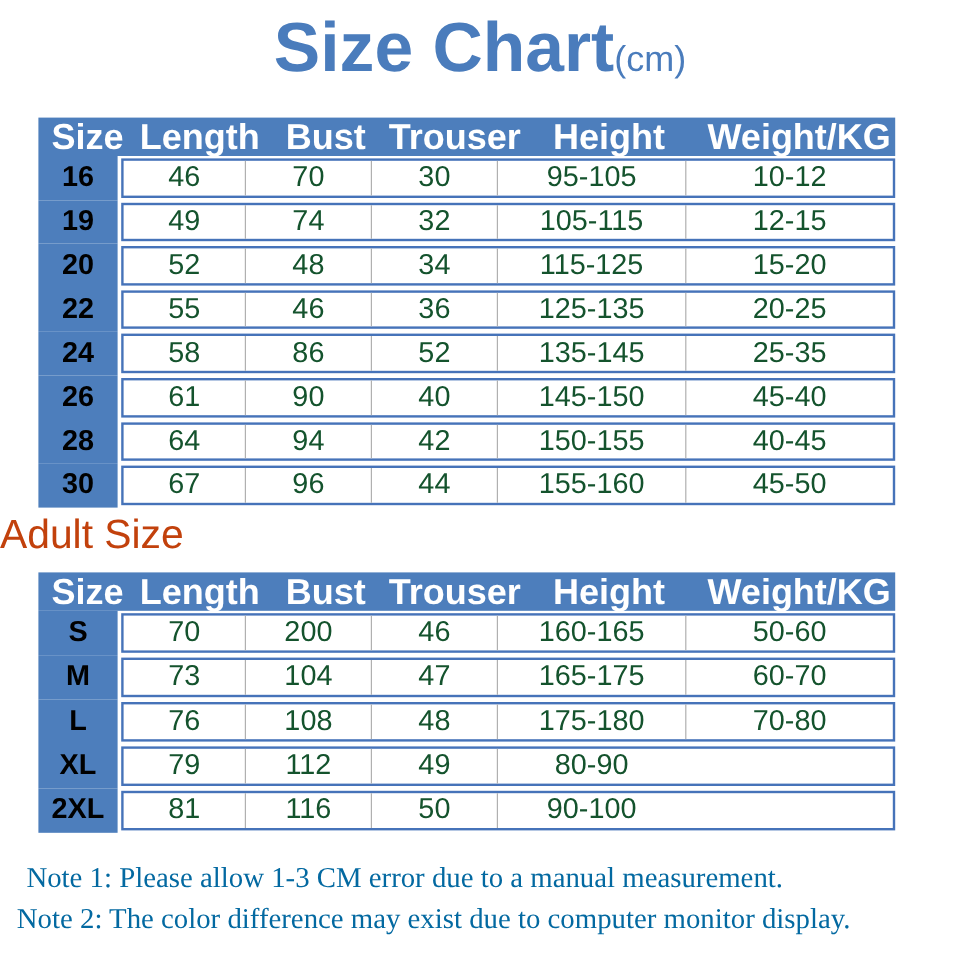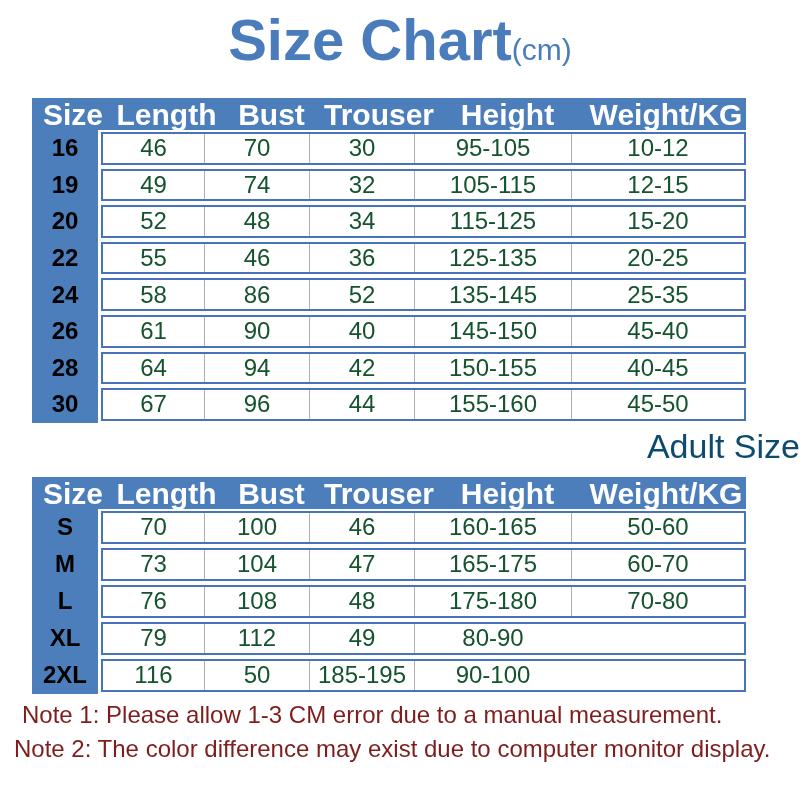"Adult Size" .adult-label { color: #0c4a6e -> #c2410c; text-align: right -> left }
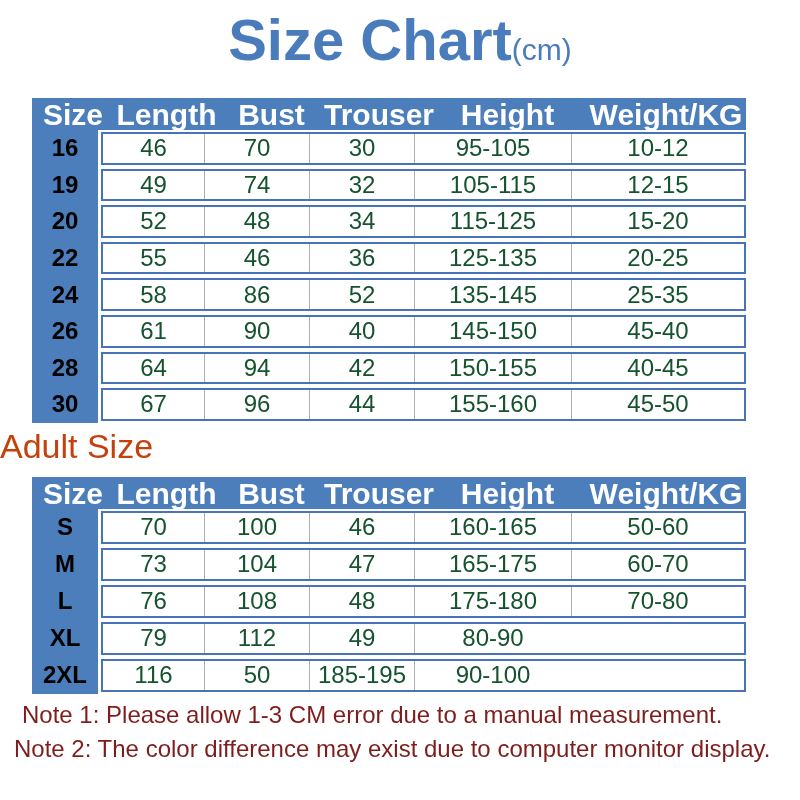"100" div.td { text: 100 -> 200 }
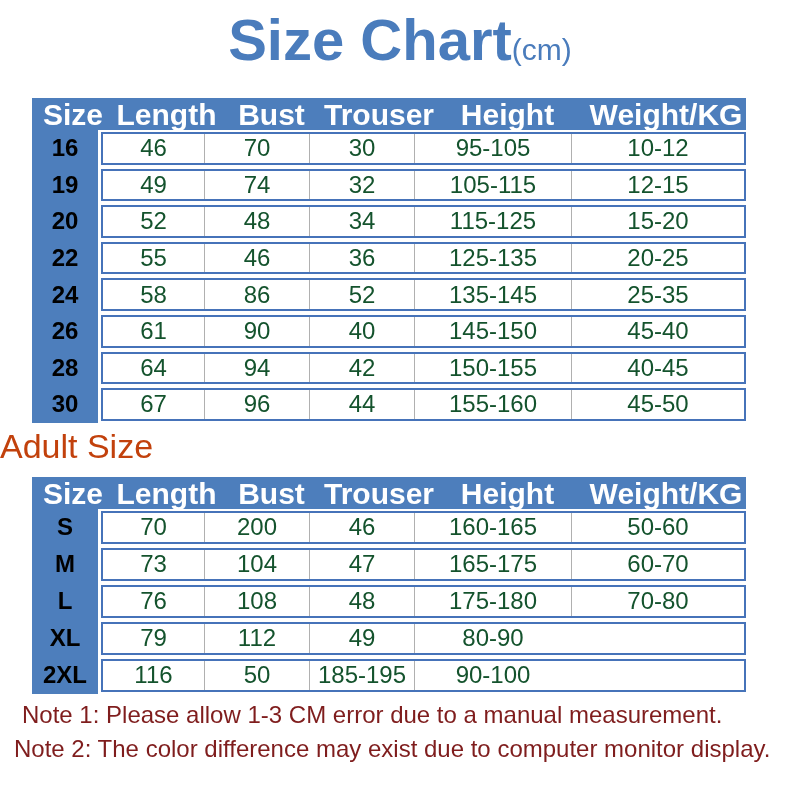"81" div.td { html: none -> <div>81</div> }
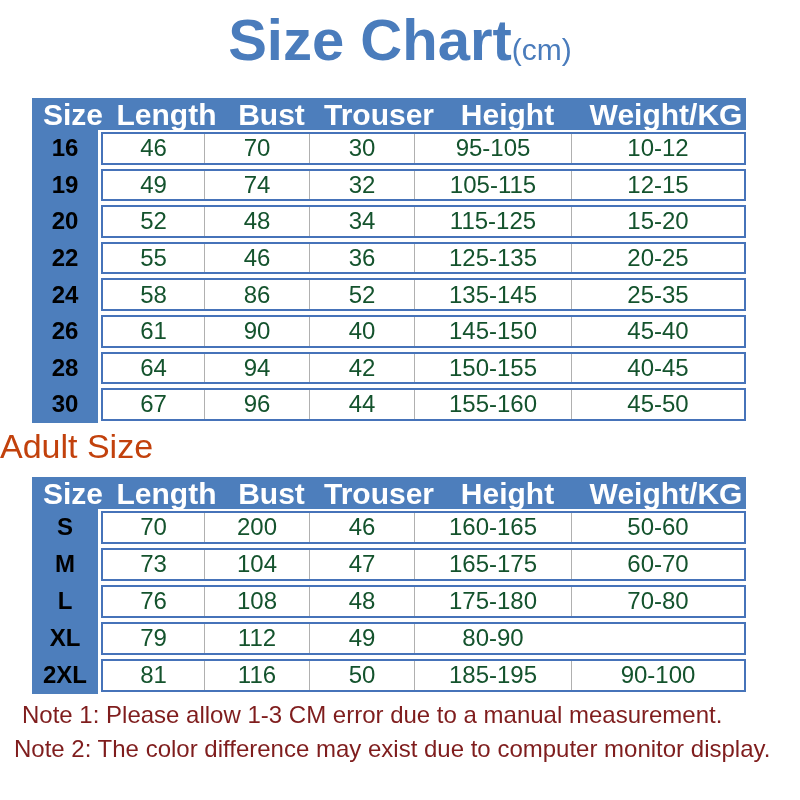"185-195" div.td { html: <div>185-195</div> -> none }
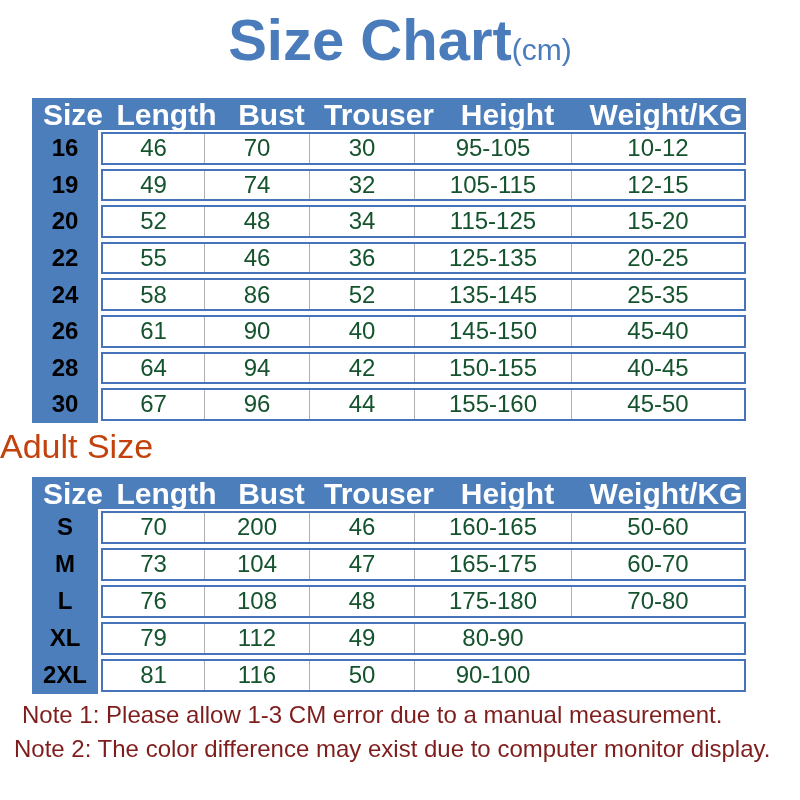"Note 1: Please allow 1-3" .notes { color: #7f1d1d -> #0369a1; font-family: none -> Liberation Serif, serif; margin: 4px 0 0 14px -> 21px 0 0 14px }
